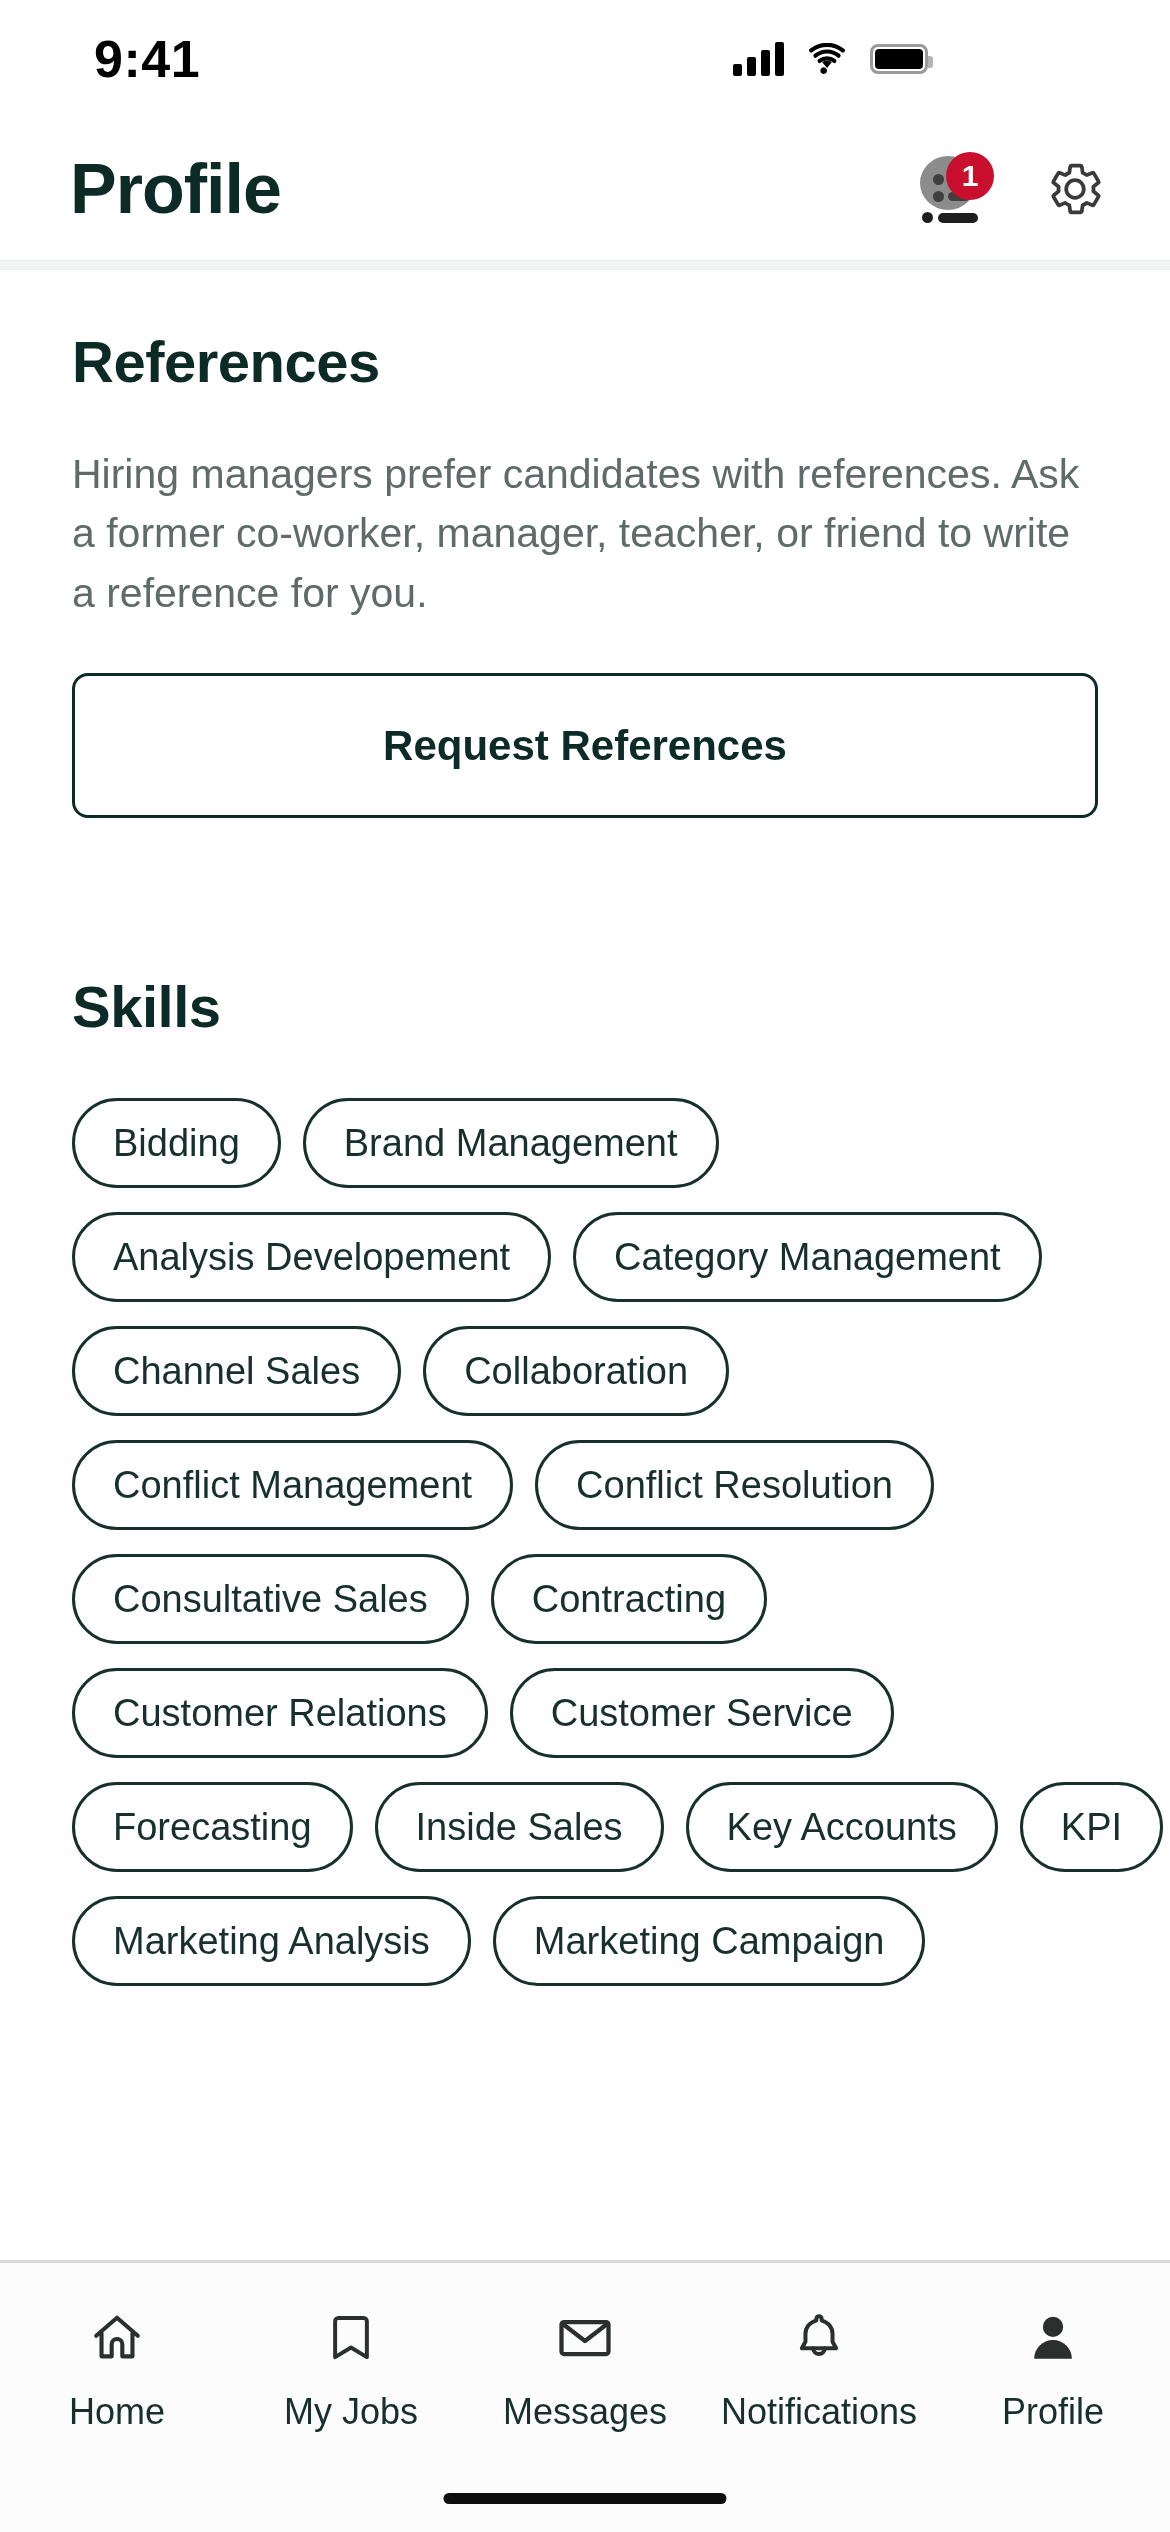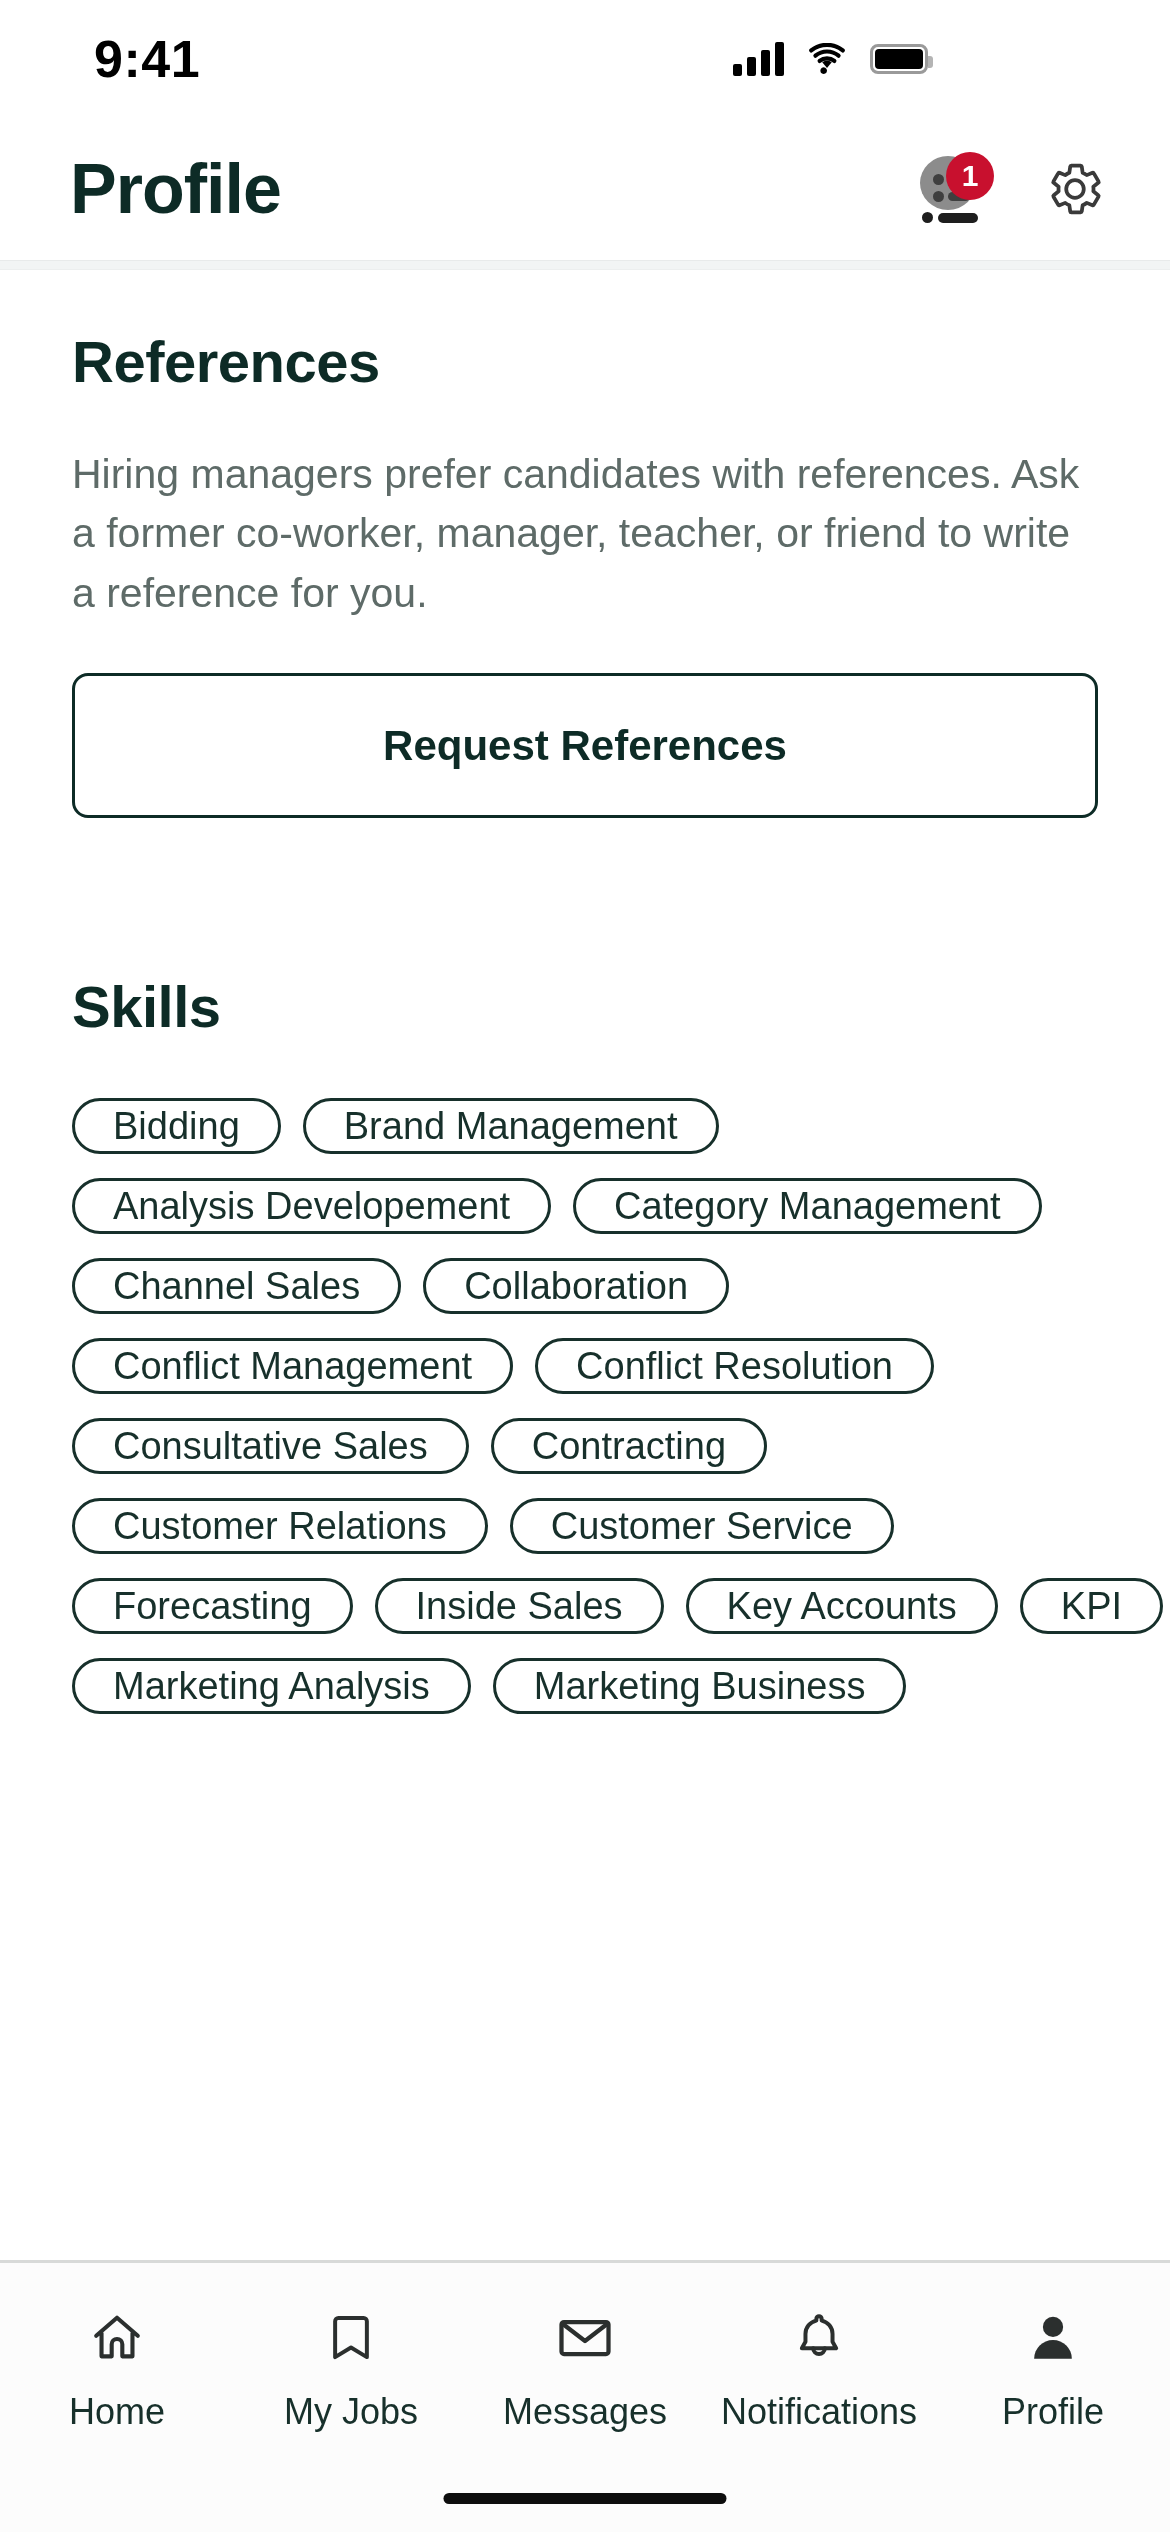"Bidding" .chip { padding: 6px 38px -> 23px 38px }
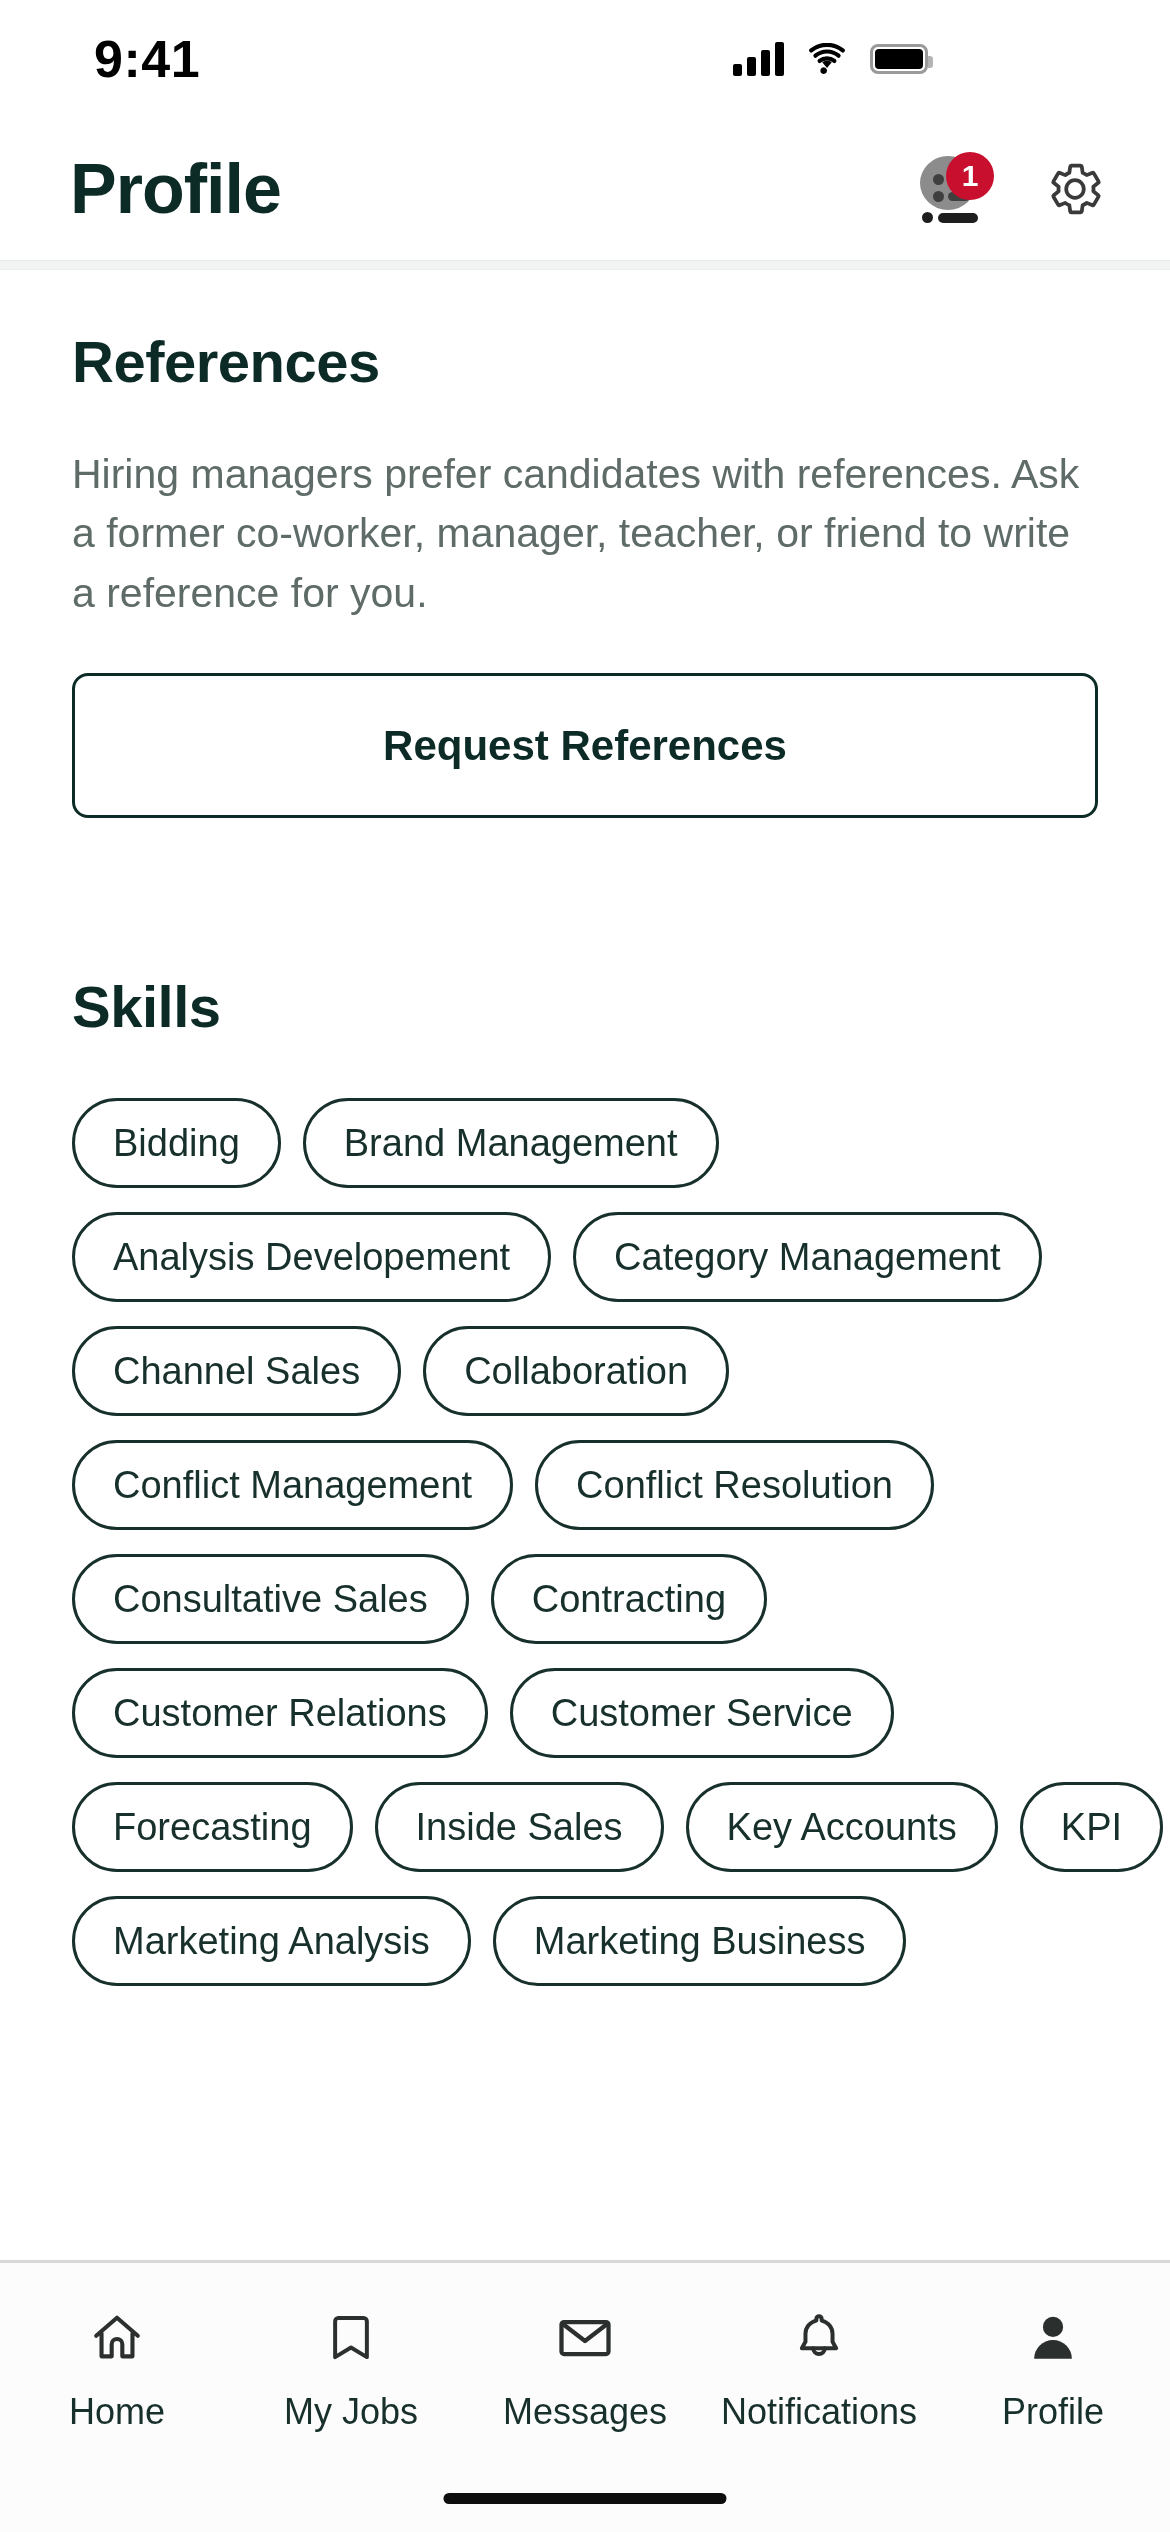"Marketing Business" div.chip { text: Business -> Campaign }
